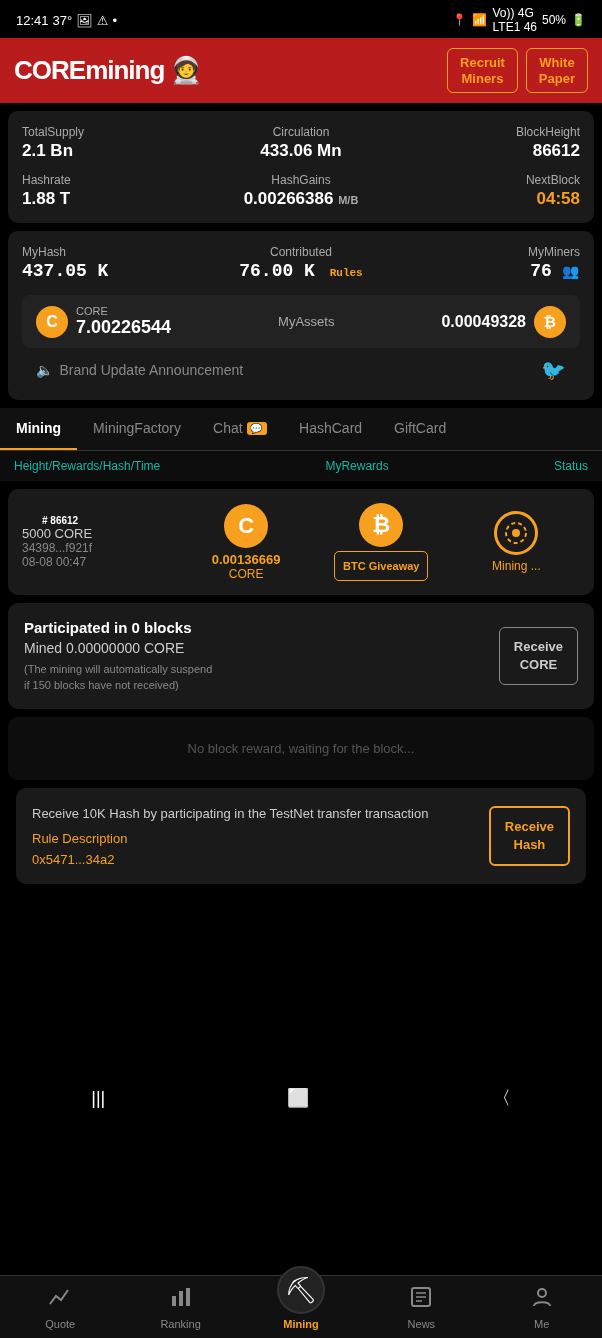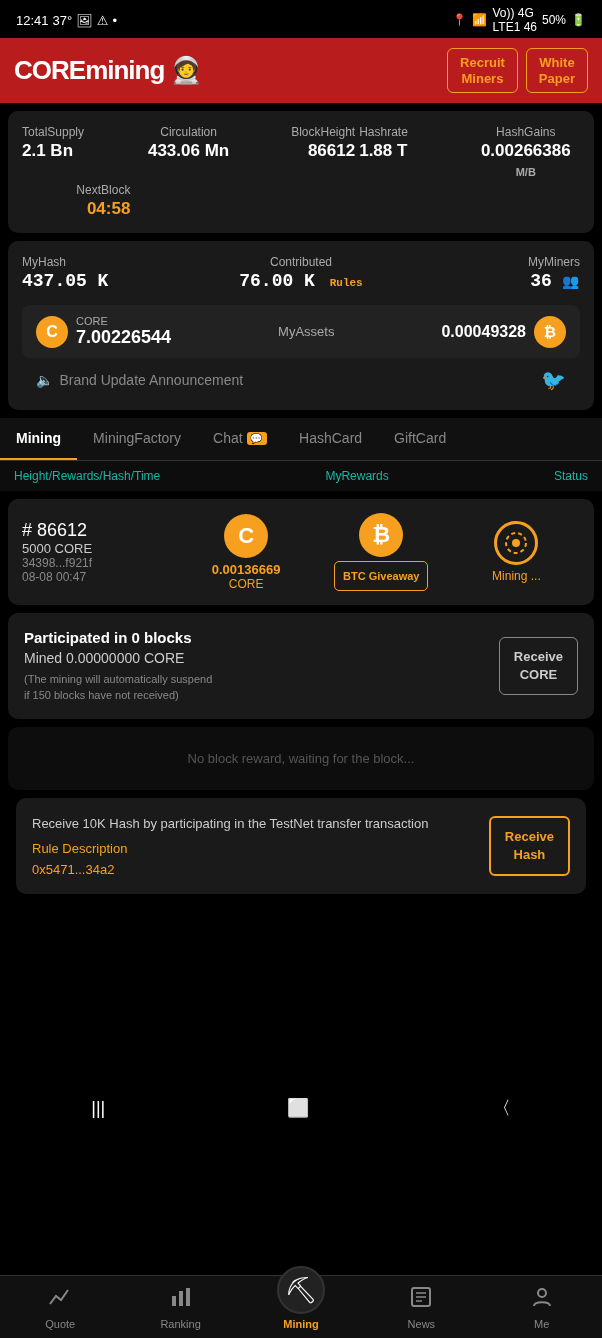"TotalSupply" .stats-grid { gap: 2px 4px -> 12px 4px; grid-template-columns: 1fr 1fr 1fr 1fr 1fr -> 1fr 1fr 1fr }
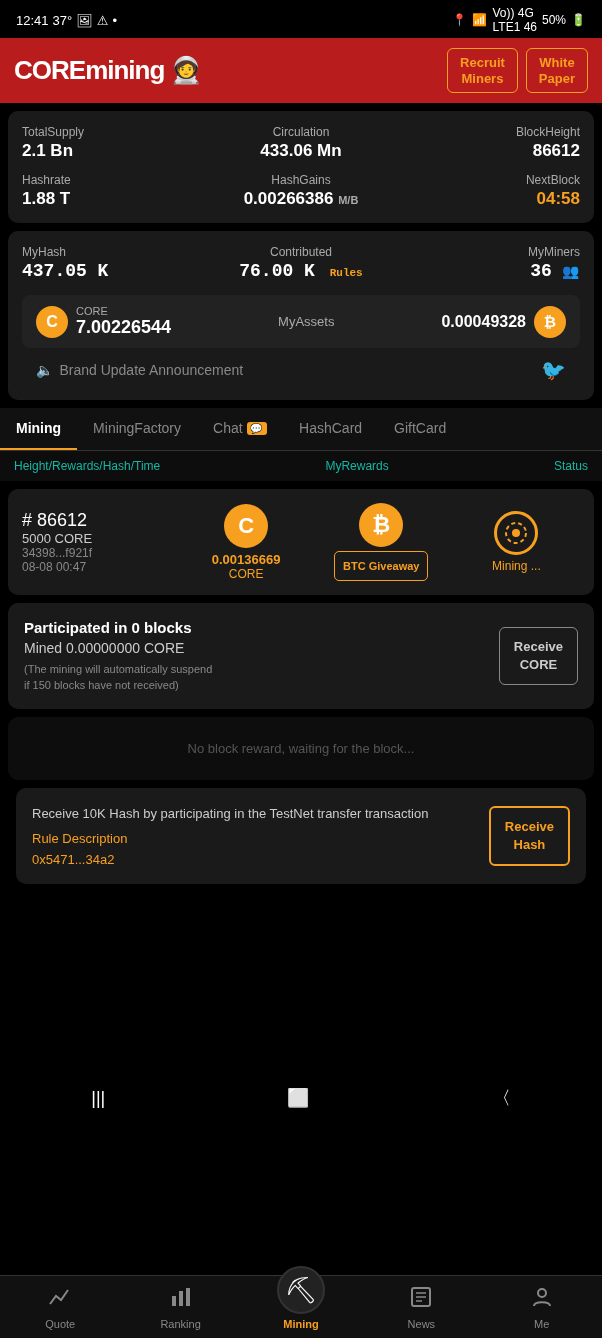"36" span { text: 36 -> 76 }
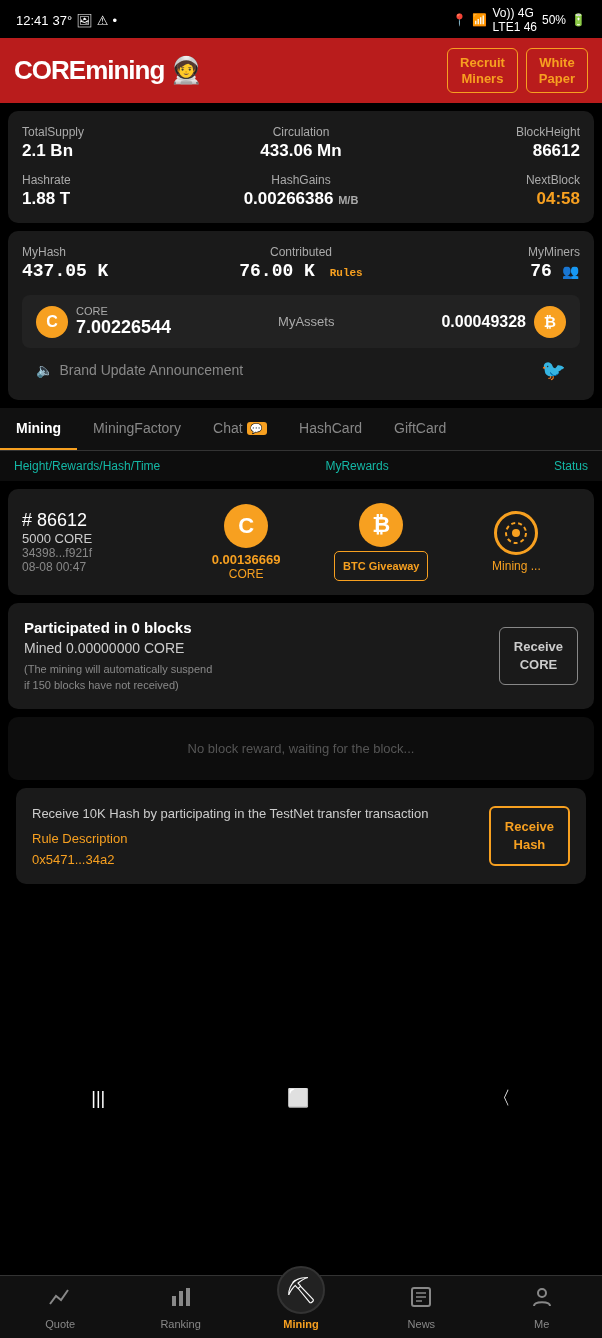"# 86612" .block-num { font-size: 18px -> 10px; font-weight: 400 -> 700; margin-left: none -> 20px }
